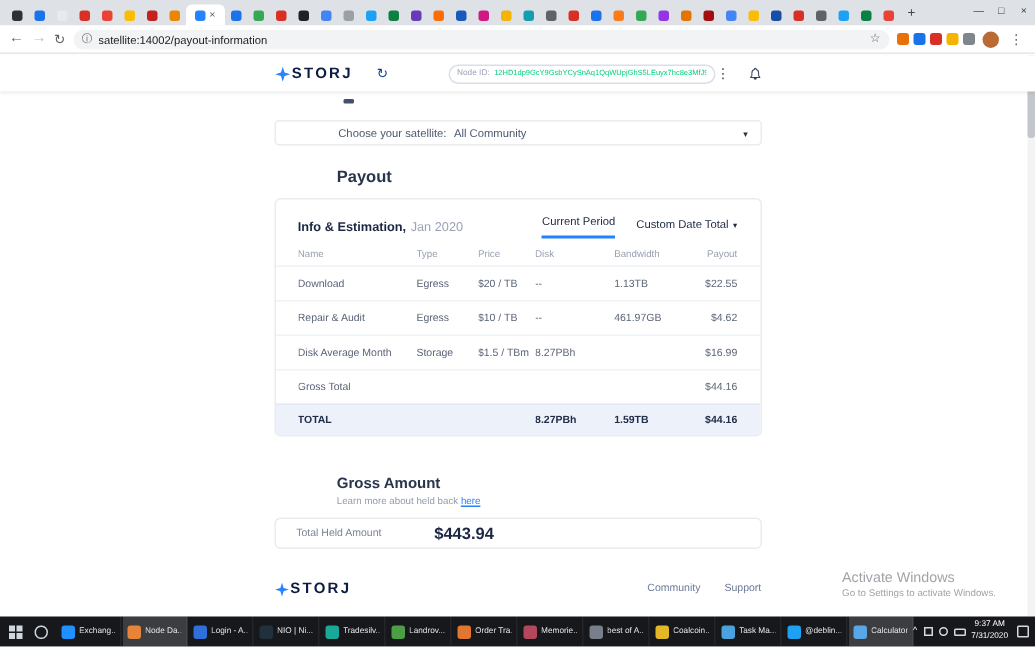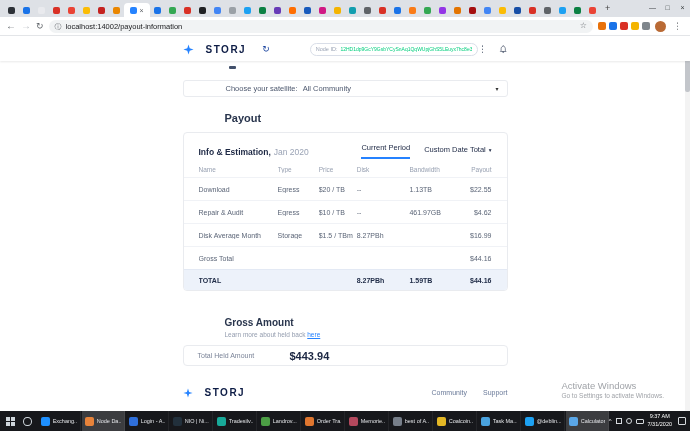"localhost:14002/payout-information" span.url { text: localhost:14002/payout-information -> satellite:14002/payout-information }
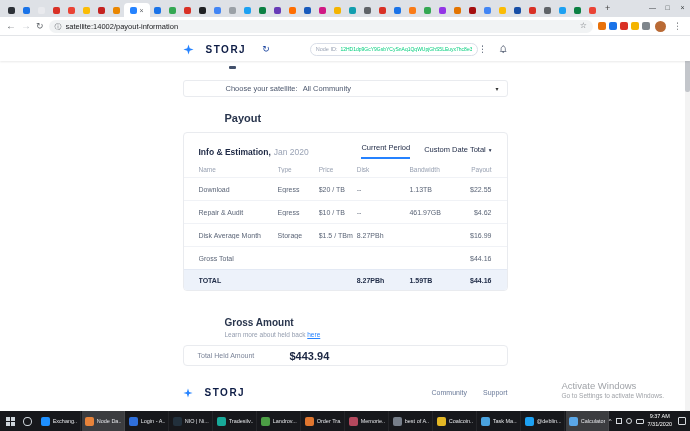"STORJ" .brand { gap: 12px -> 1px }
